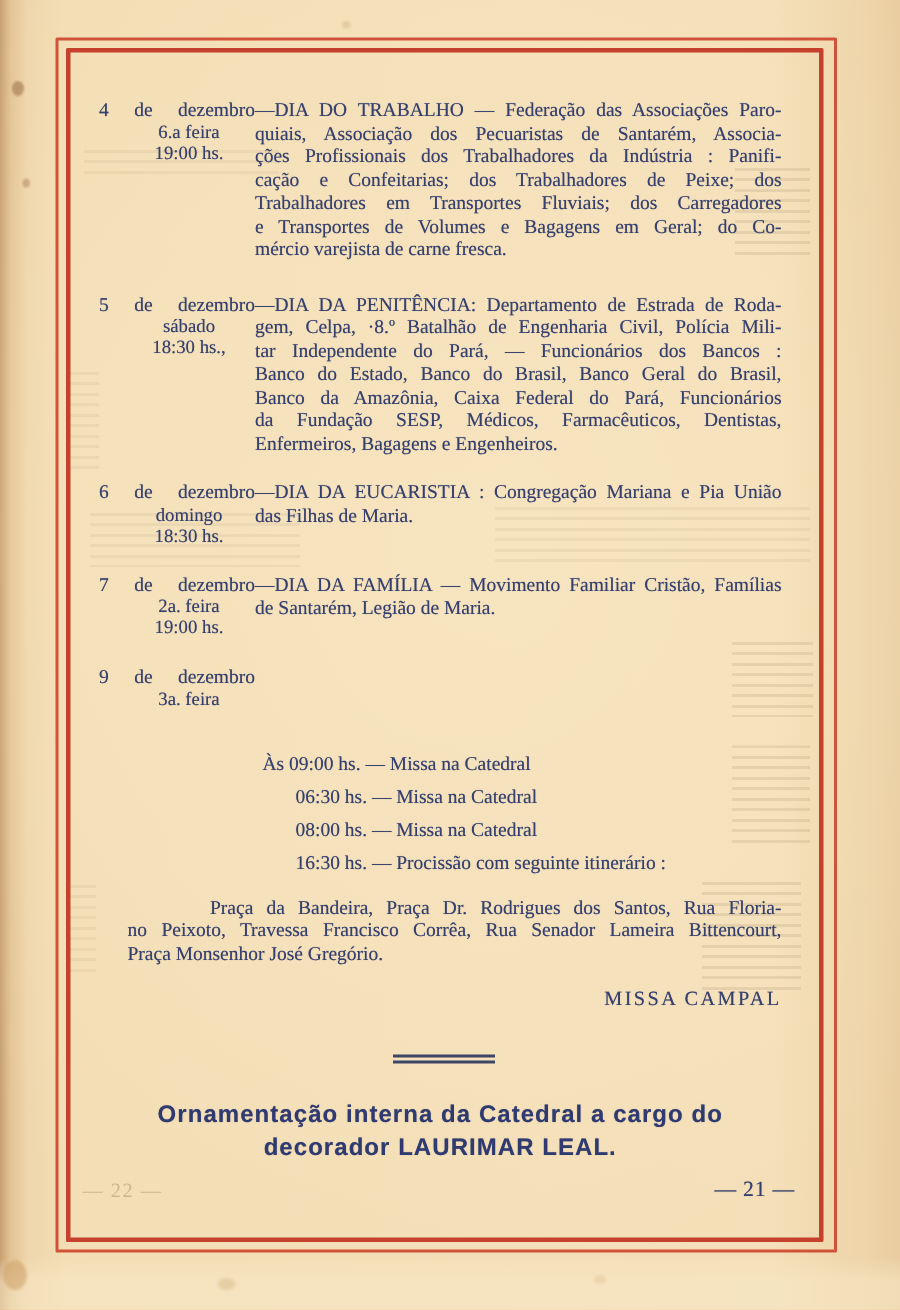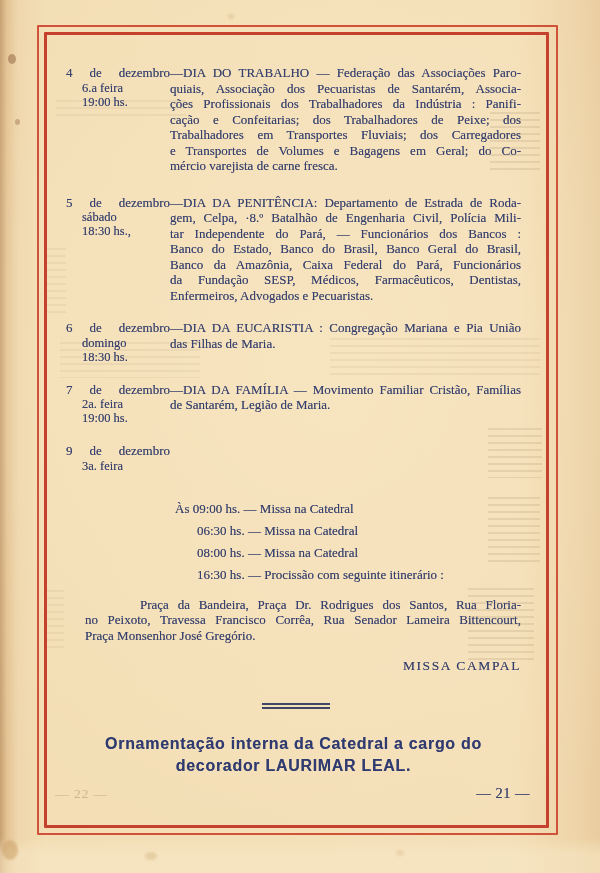"6.a feira" .date-sub { text-align: left -> center }
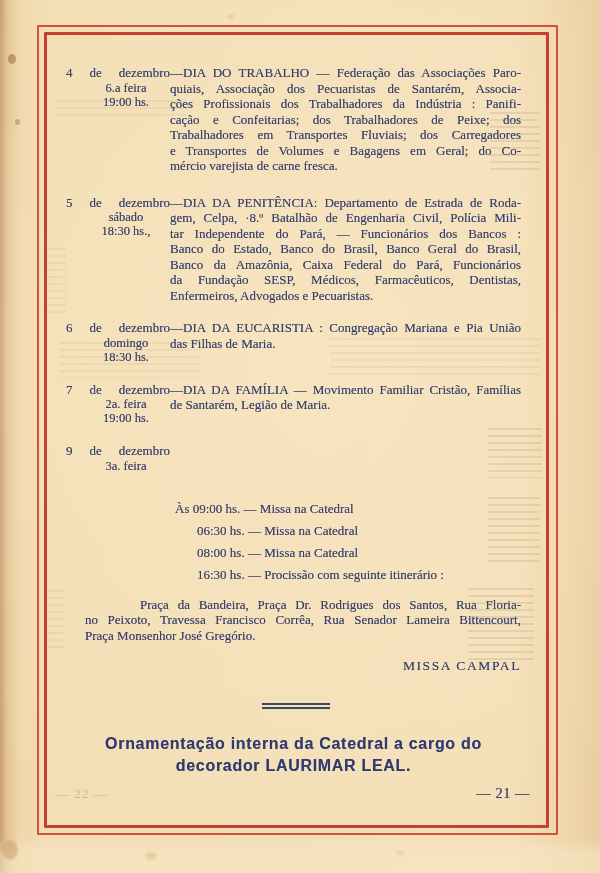"Enfermeiros, Advogados e Pecuaristas." div.dline { text: Advogados e Pecuaristas -> Bagagens e Engenheiros }
